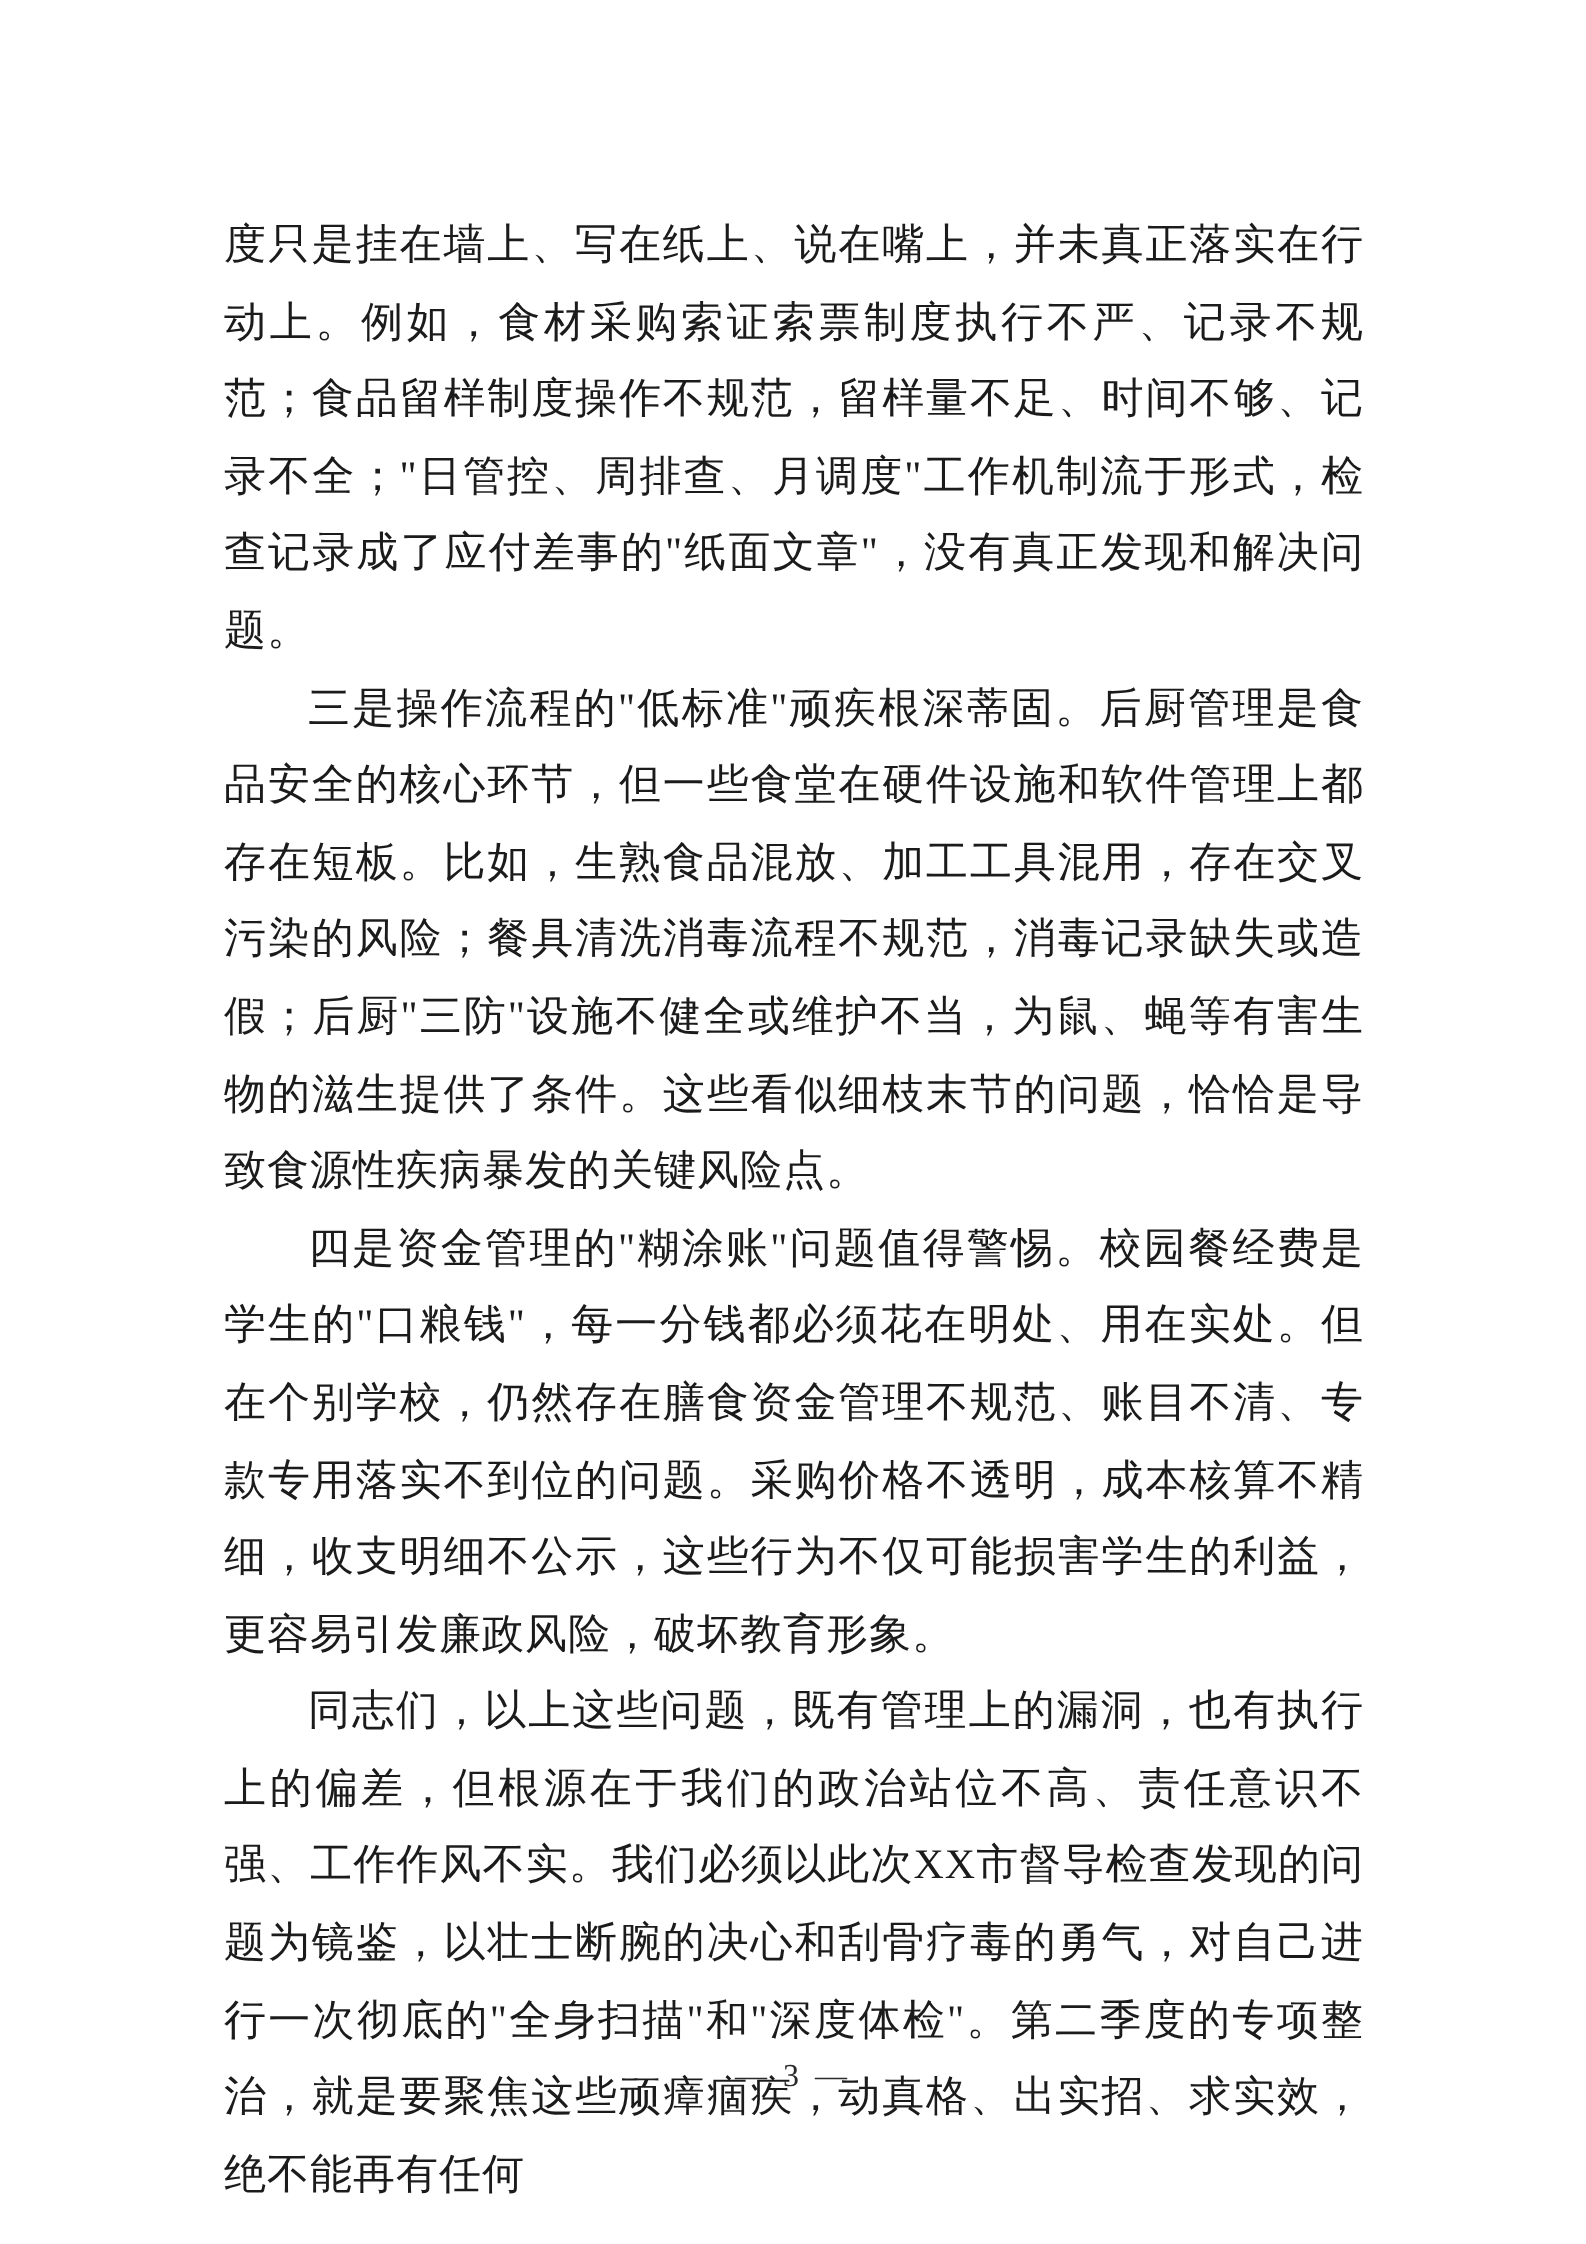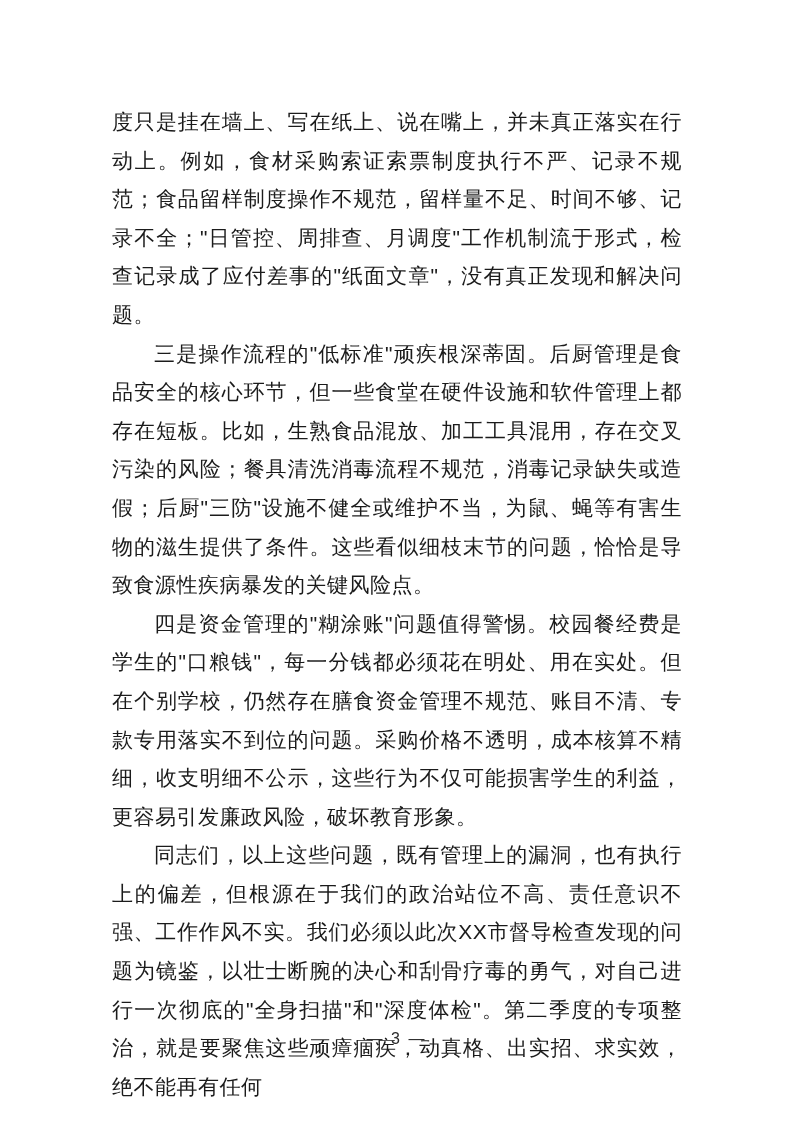"度只是挂在墙上、写在纸上、说在嘴上，并未真正落实在行动上。例如，食材采购索证索票" .page { font-family: Liberation Sans, sans-serif -> Liberation Serif, serif }
